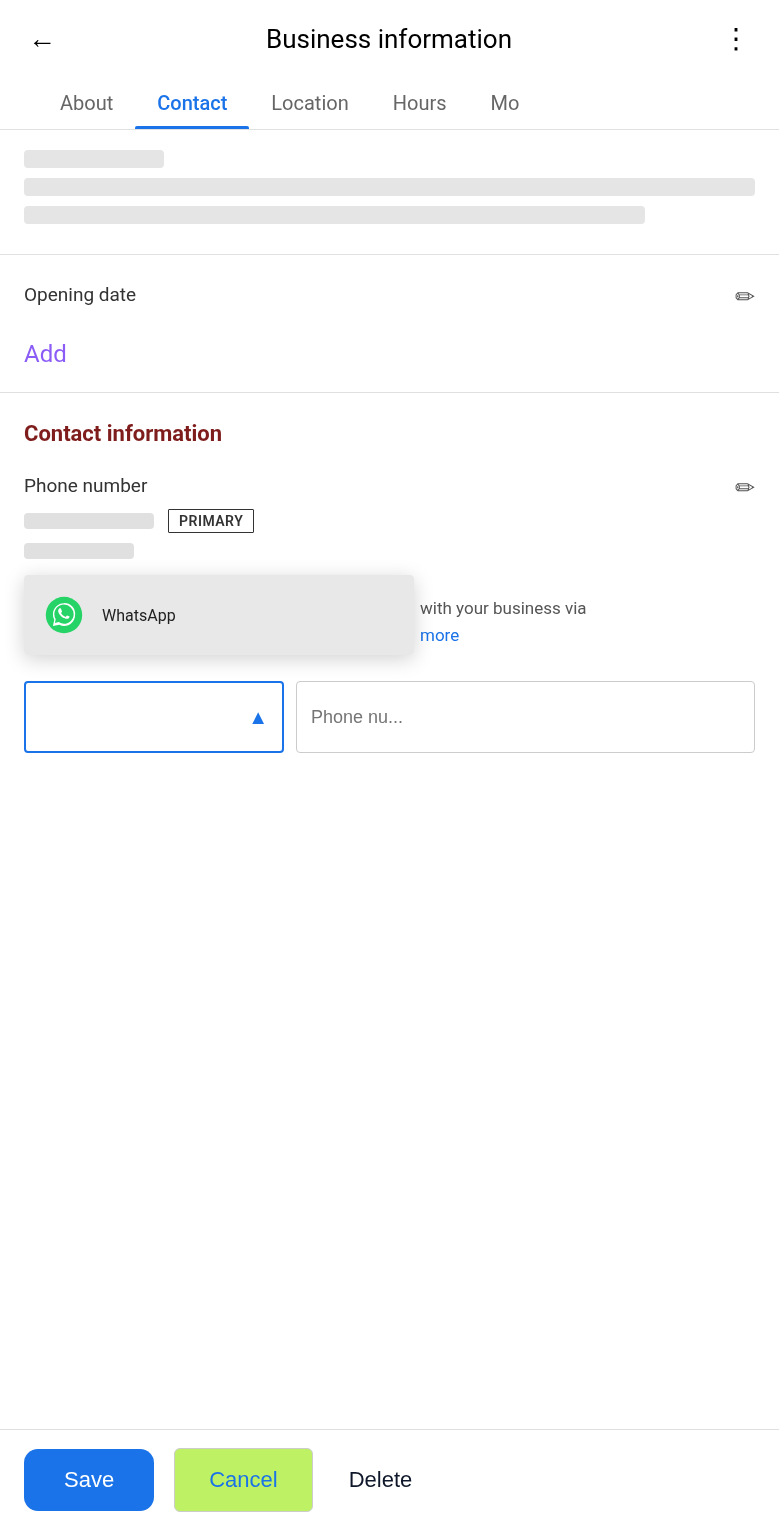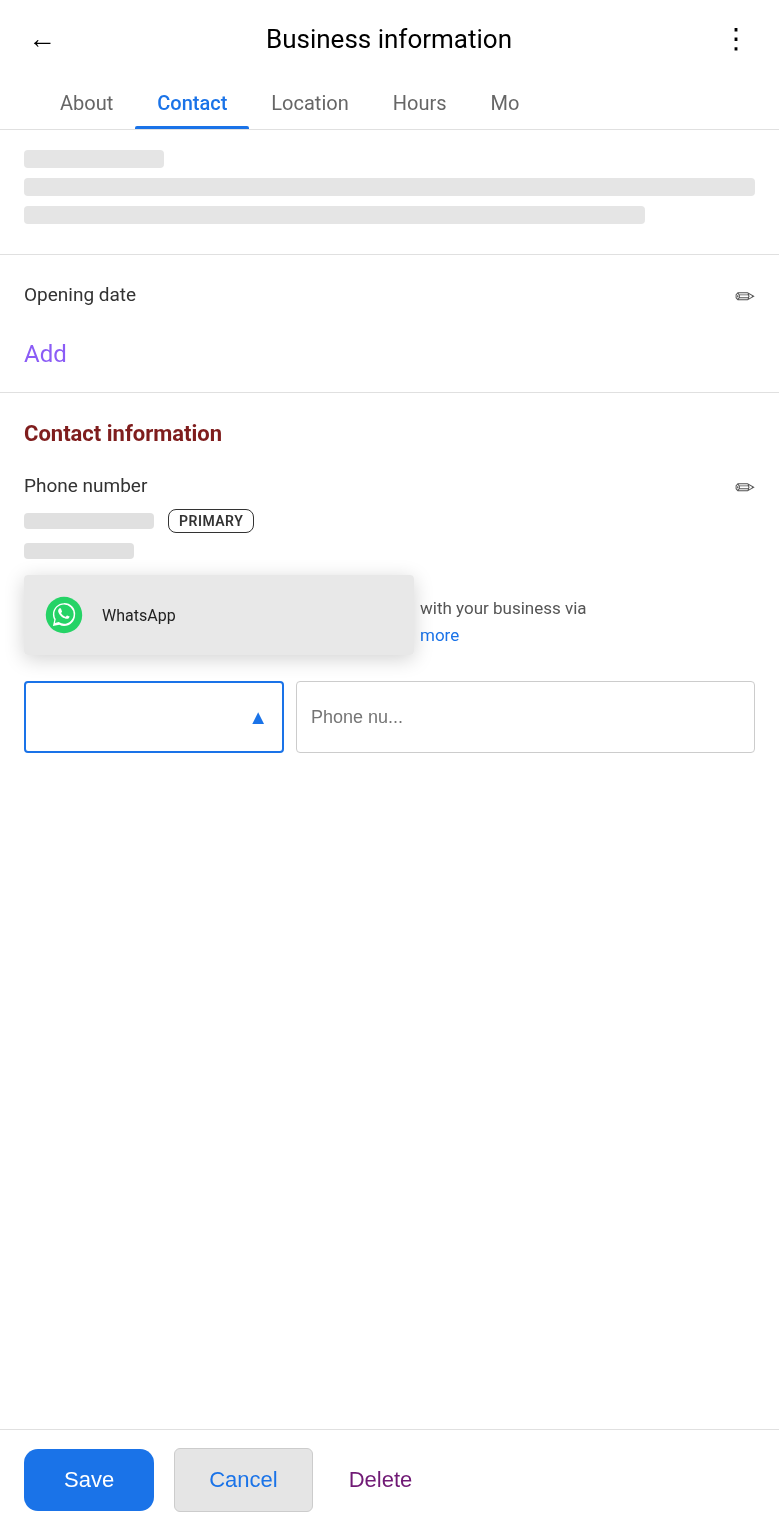"PRIMARY" .primary-badge { border-radius: 8px -> 1px }
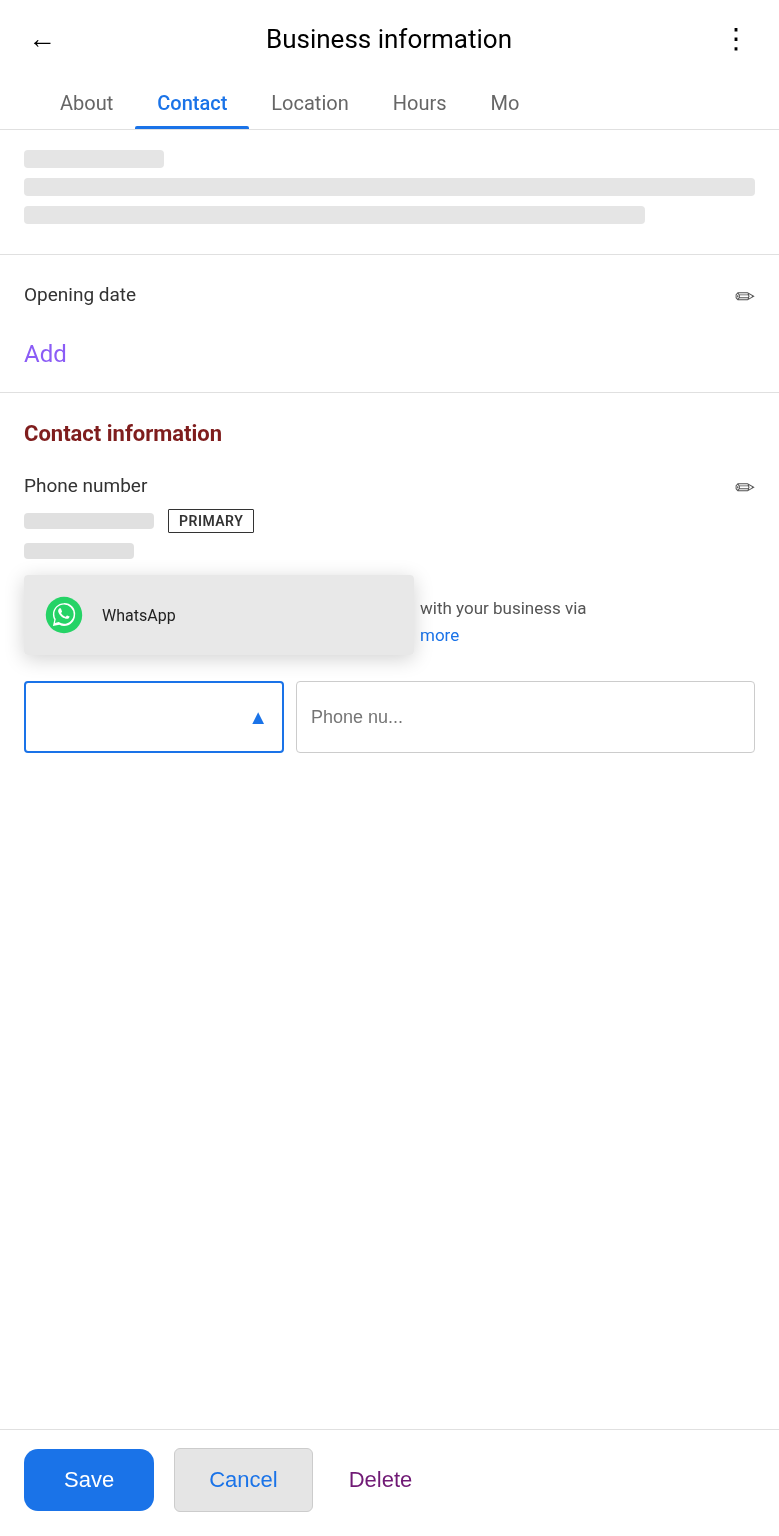"Cancel" .btn-cancel { background: #e5e5e5 -> #bef264 }
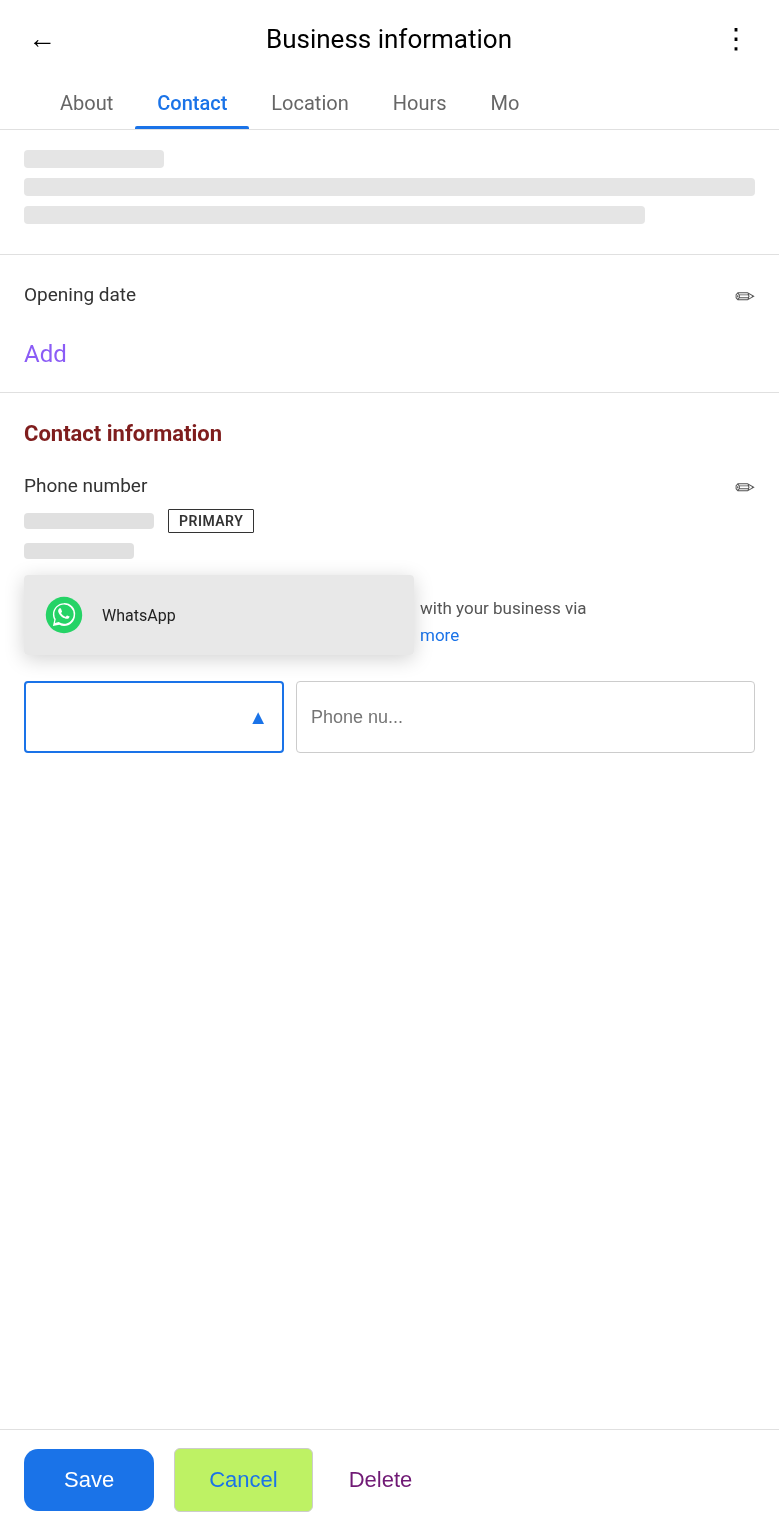"Delete" .btn-delete { color: #701a75 -> #0f172a }
